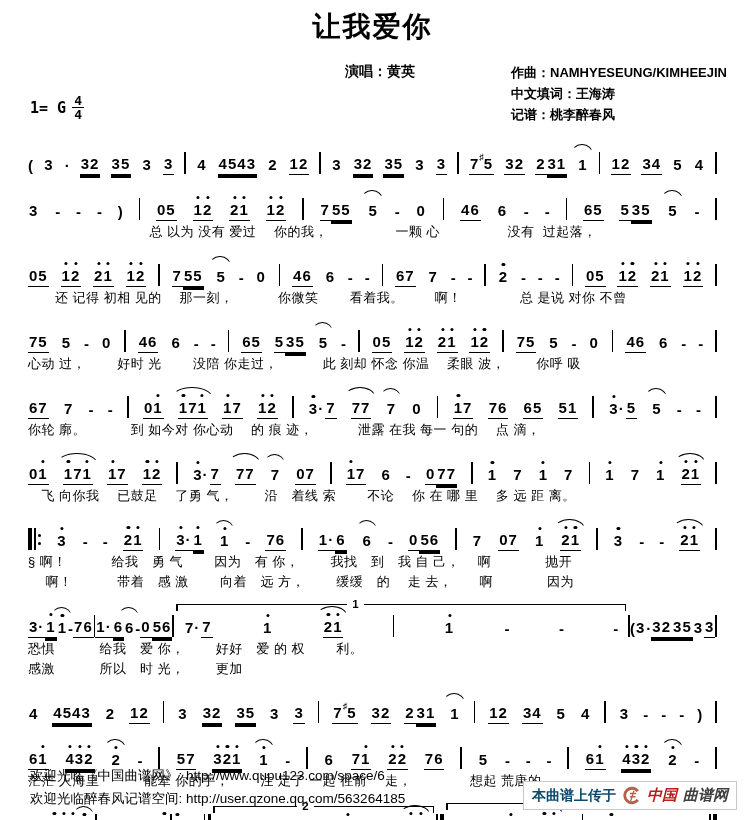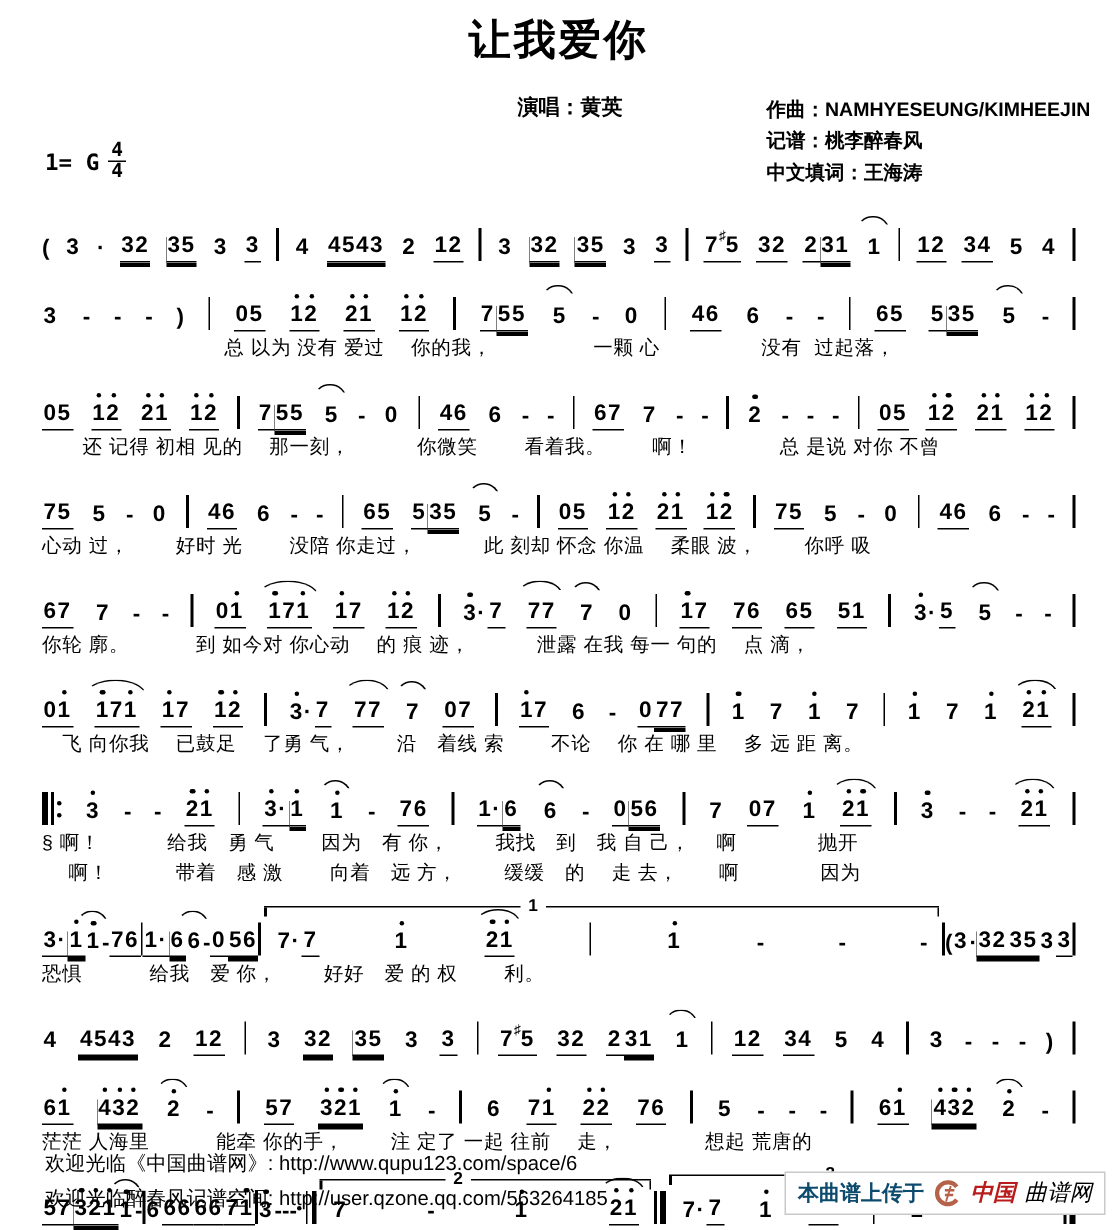"记谱：桃李醉春风" div { order: before "中文填词：王海涛" -> after "中文填词：王海涛" }
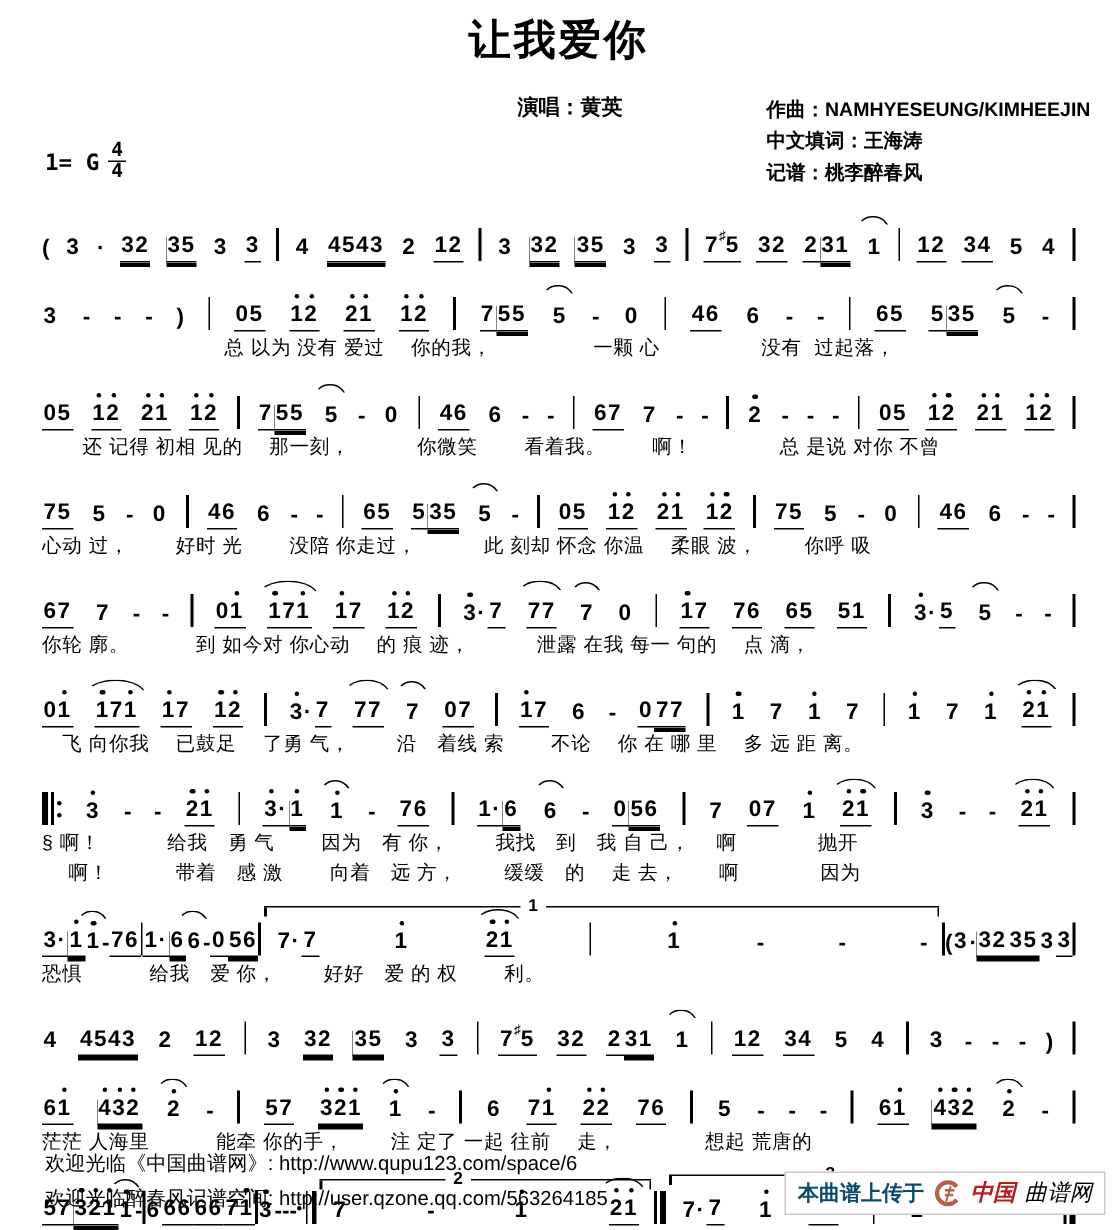"感激 所以 时 光， 更加" div.lyrics { html: none -> <div>感激 所以 时 光， 更加</div> }
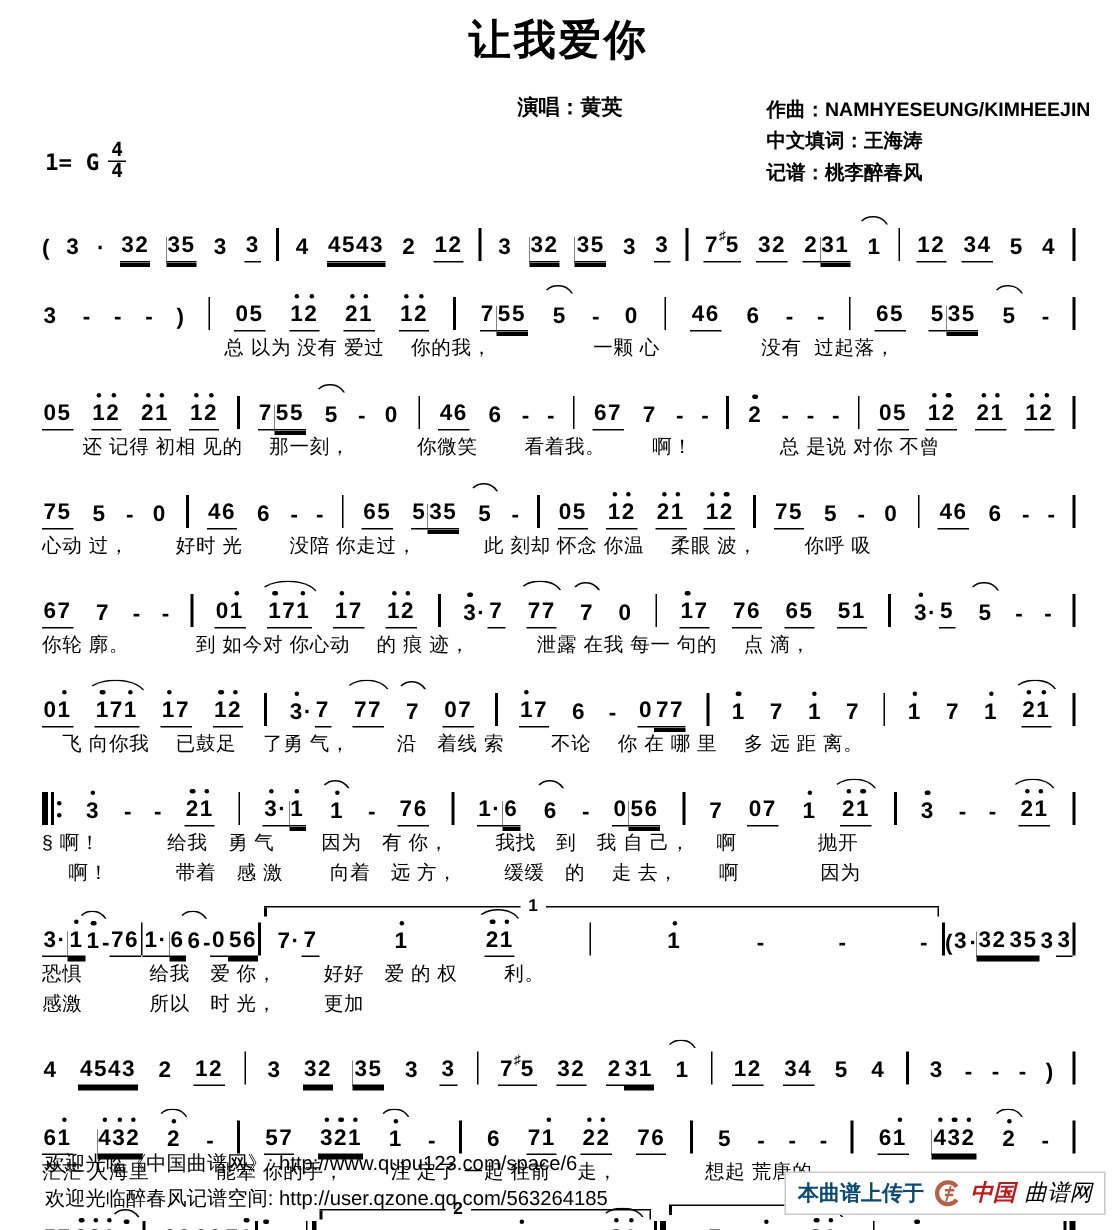"曲谱网" .brand-light { color: #000000 -> #404040; font-weight: normal -> bold }
